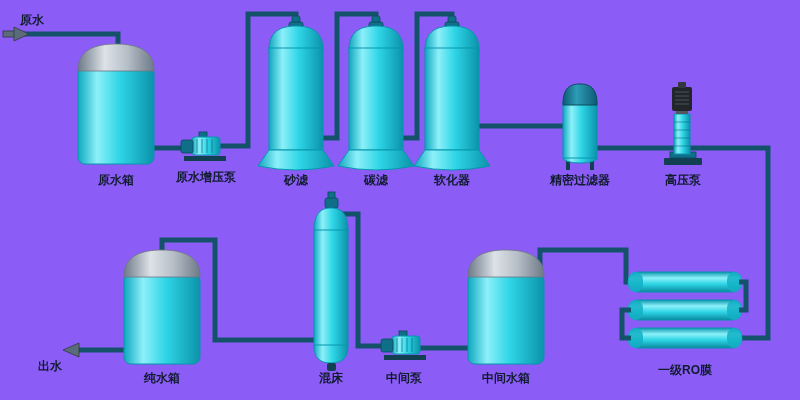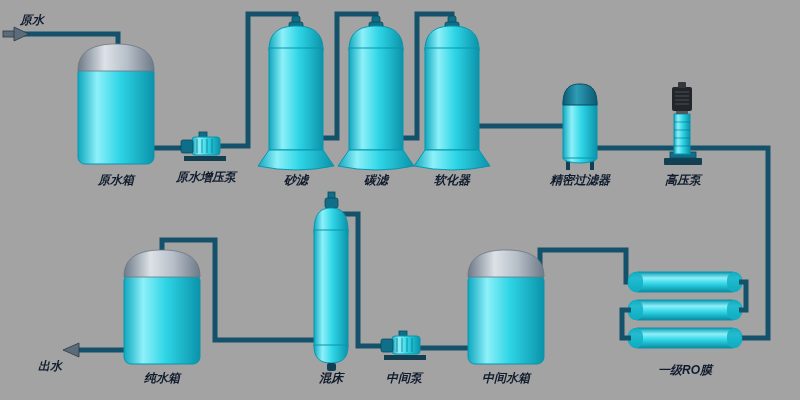"原水" .stage { background: #a3a3a3 -> #8b5cf6; font-style: italic -> none }
